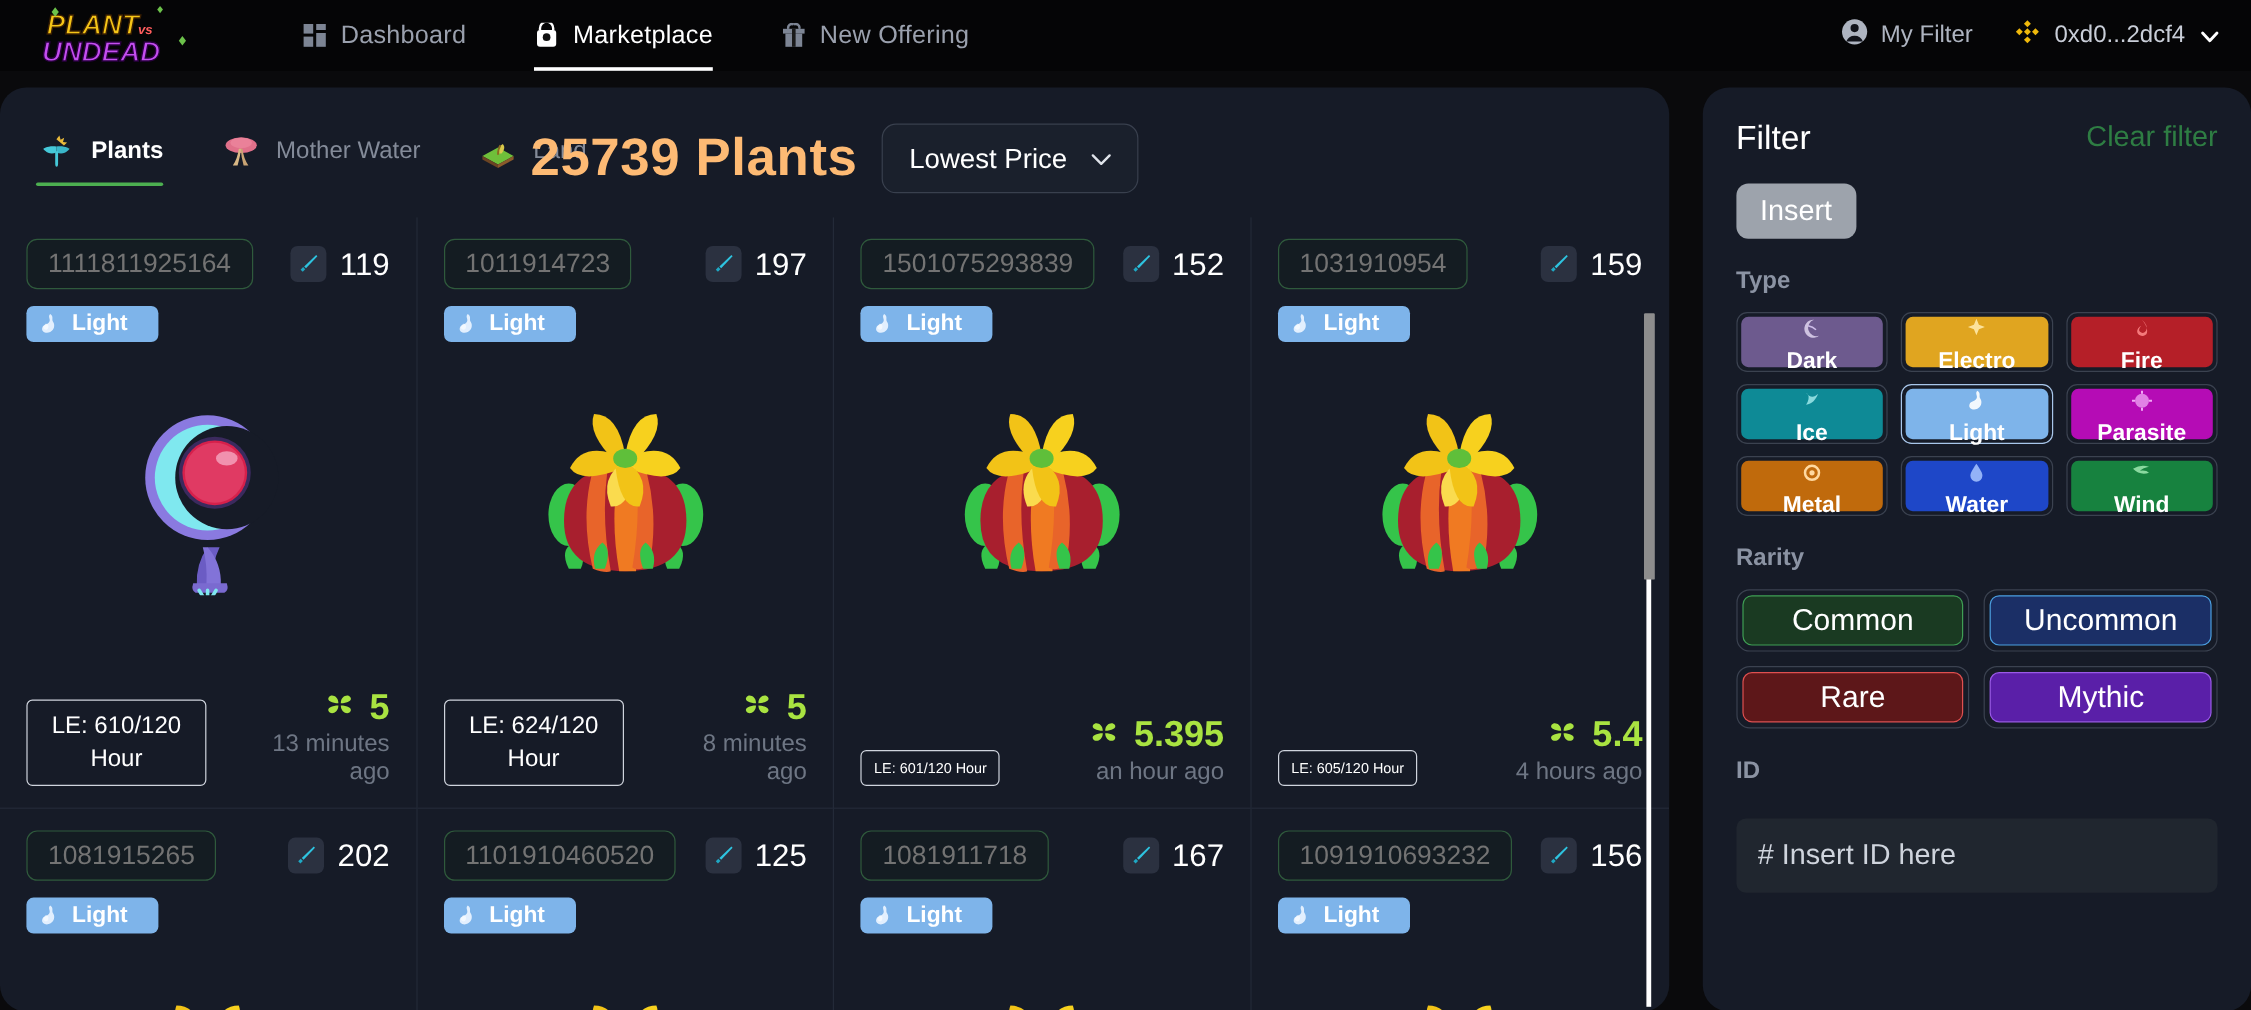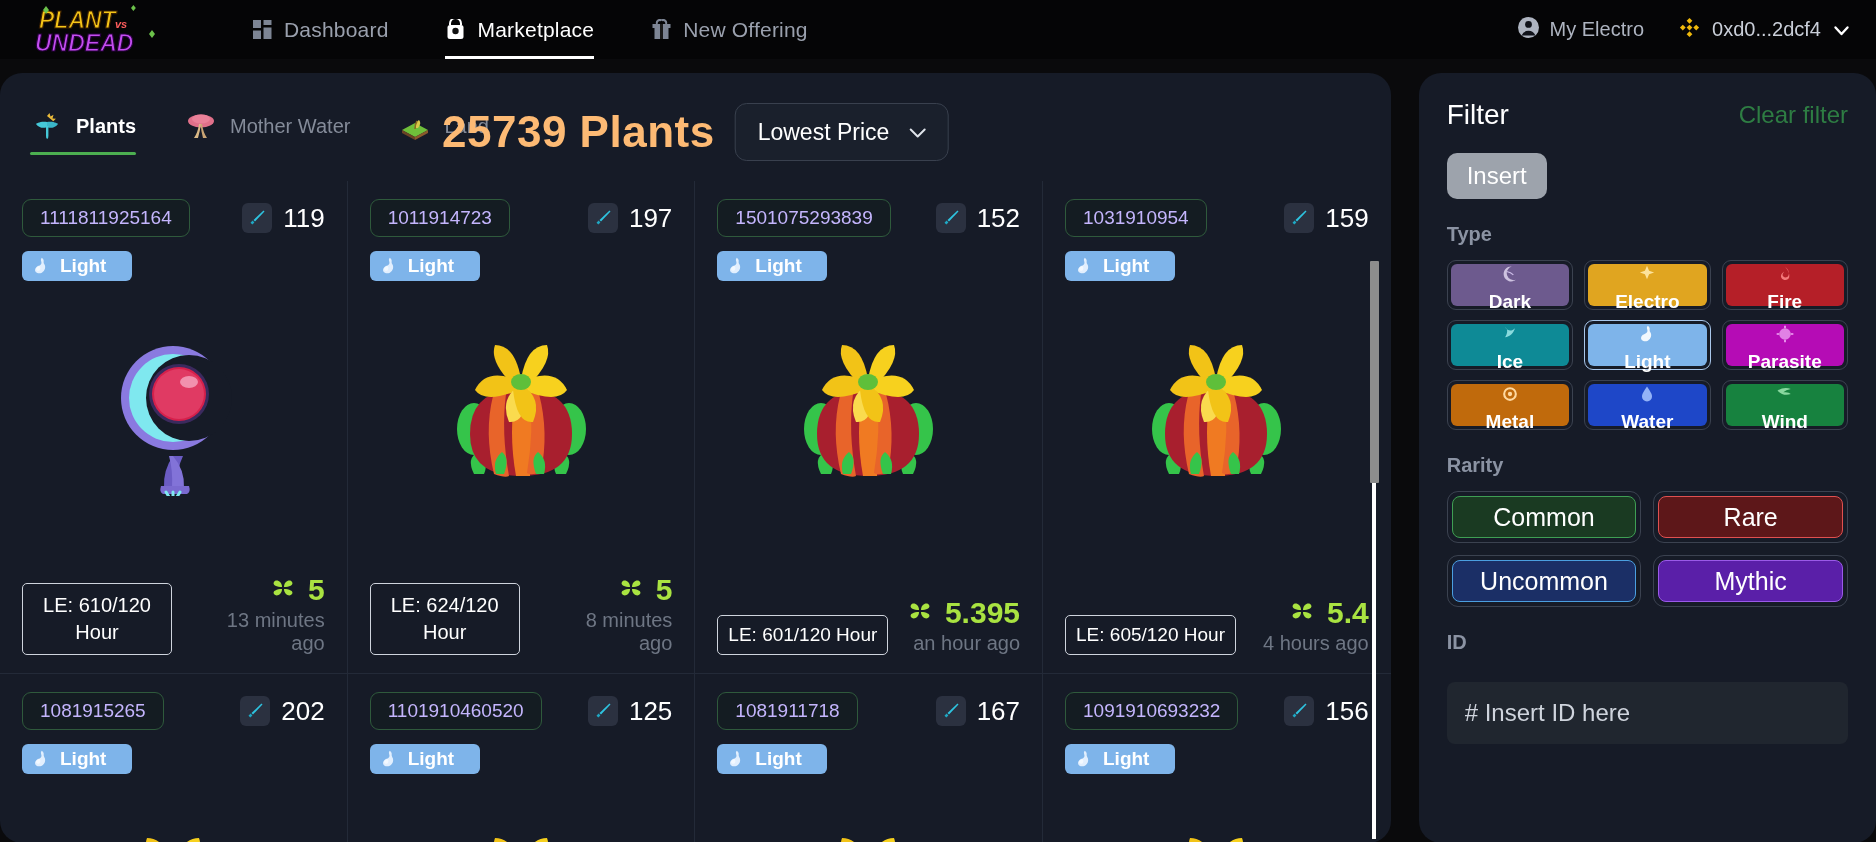"My Electro" span { text: Electro -> Filter }
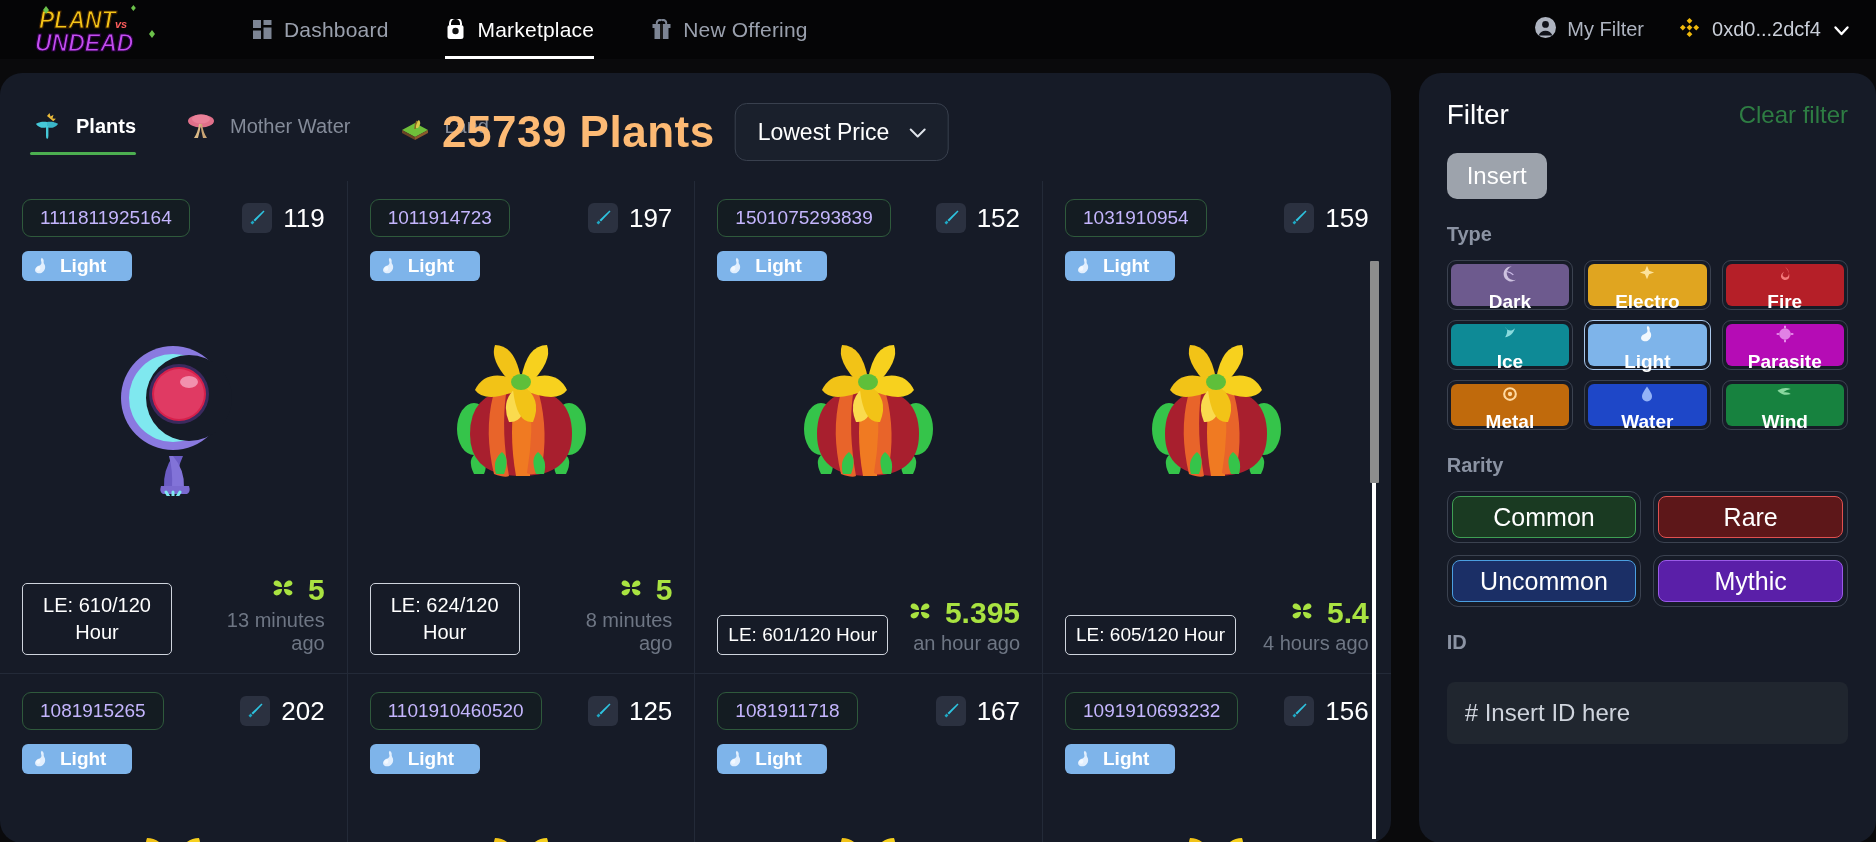"1111811925164" .id-pill { color: #c4b5fd -> #737373; font-size: 19px -> 22px }
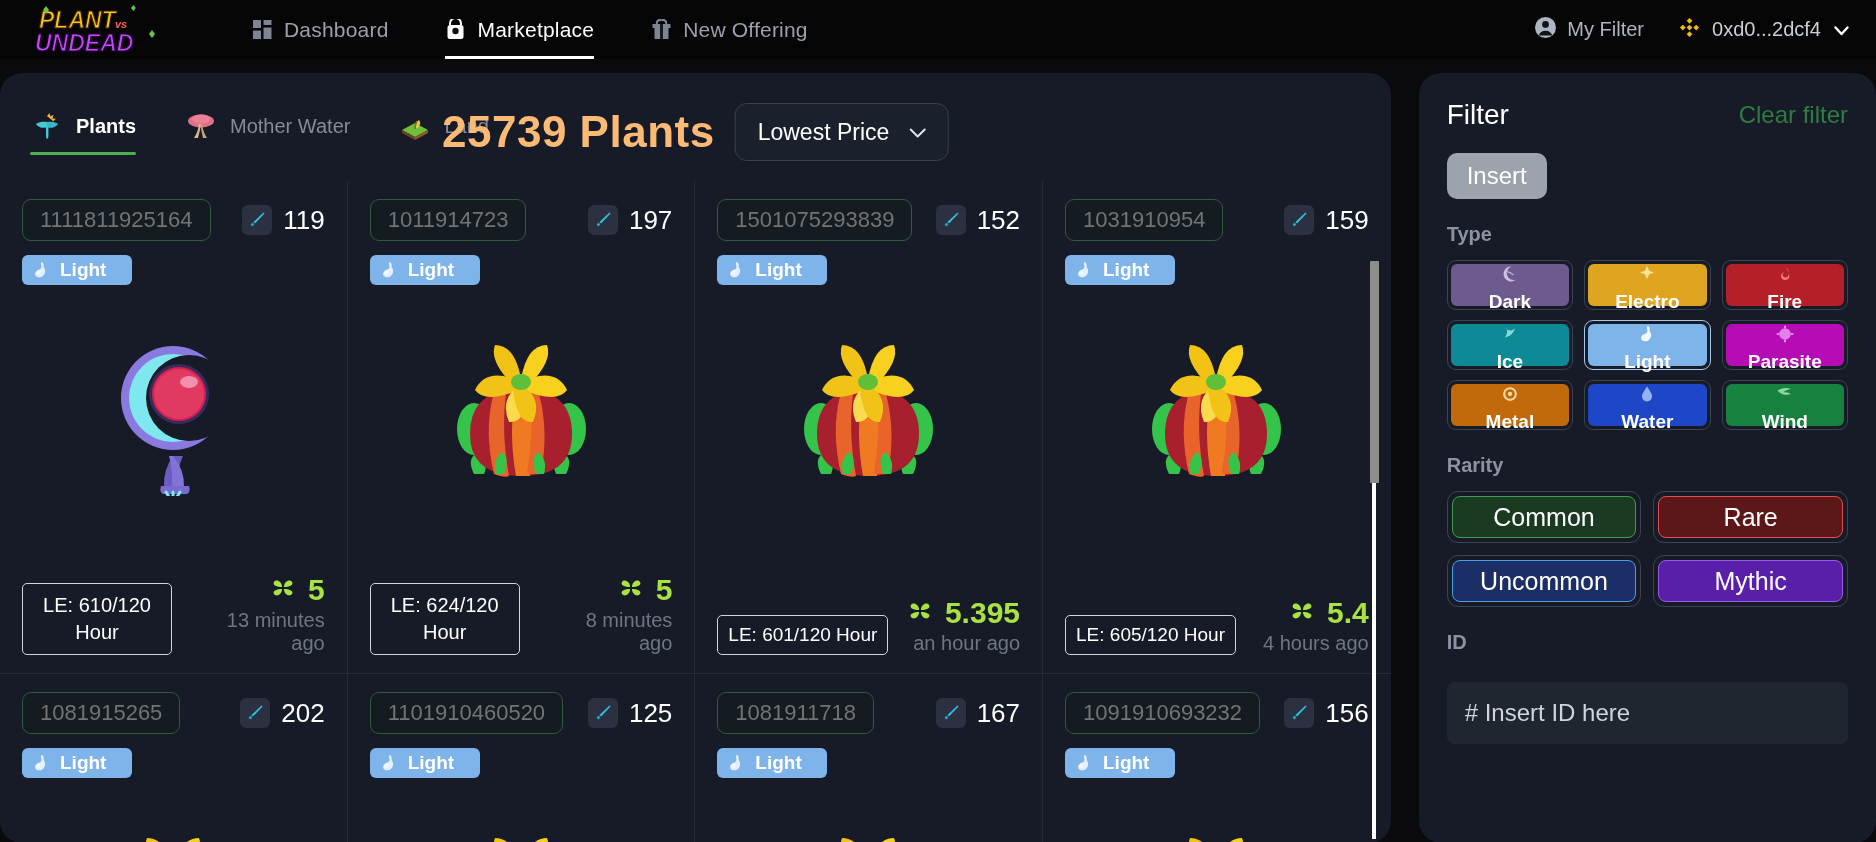"Rare" div.rarity-btn { order: before "Uncommon" -> after "Uncommon" }
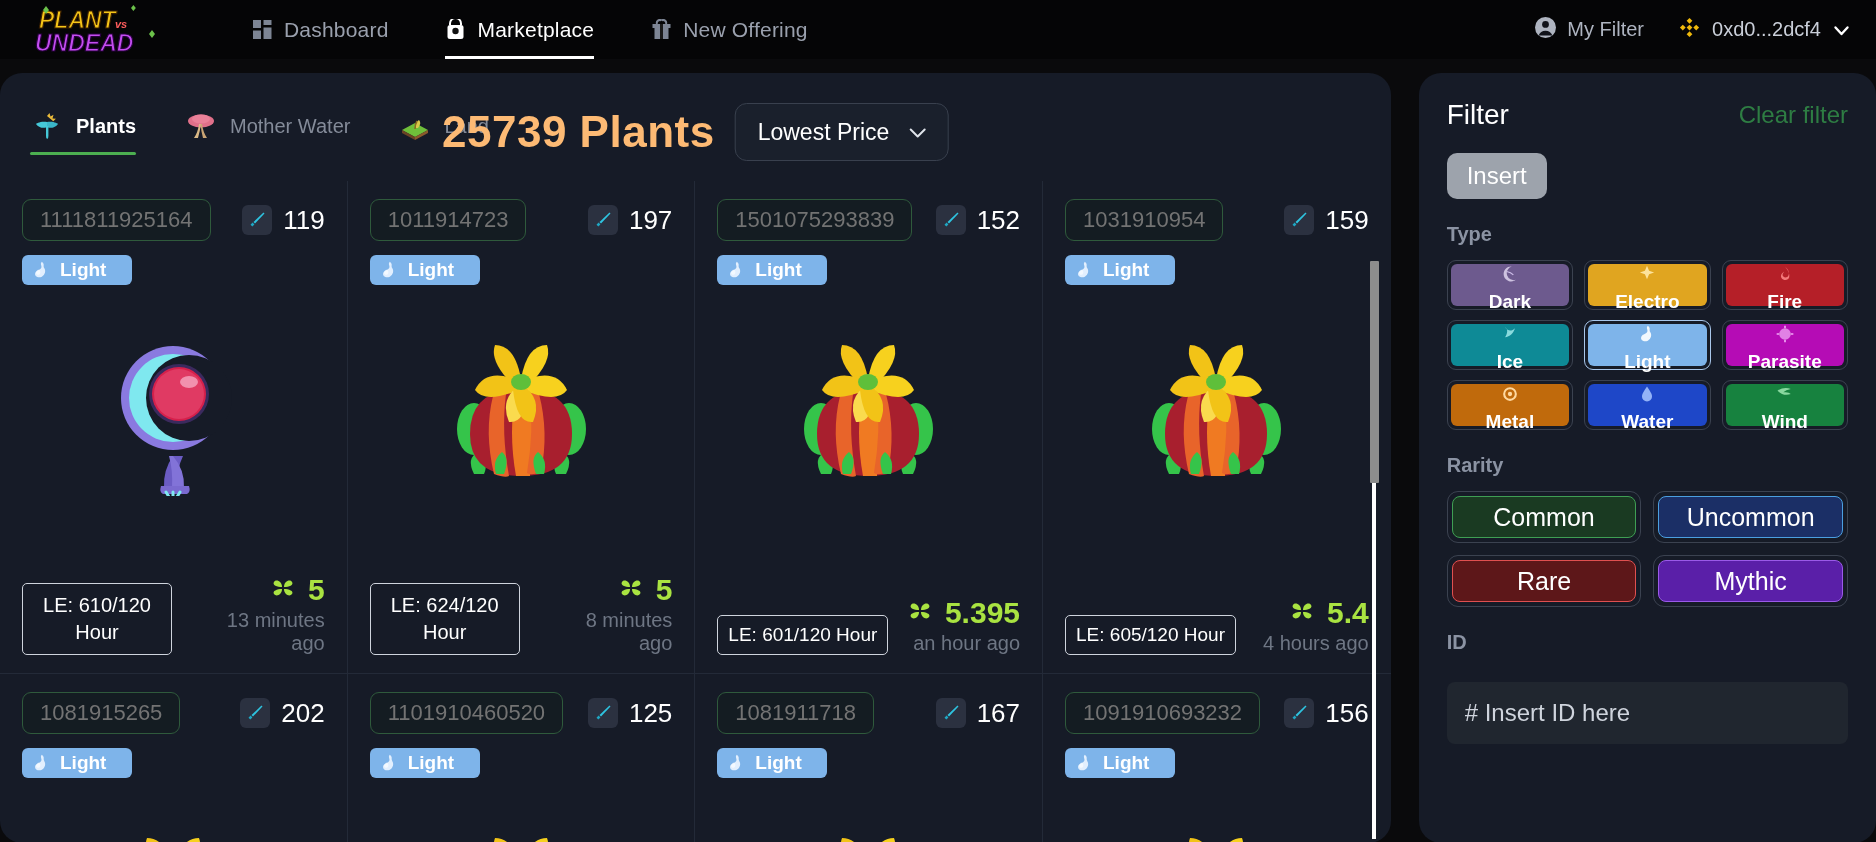"LE: 601/120 Hour" .le-box.oneline { font-size: 19px -> 12px }
